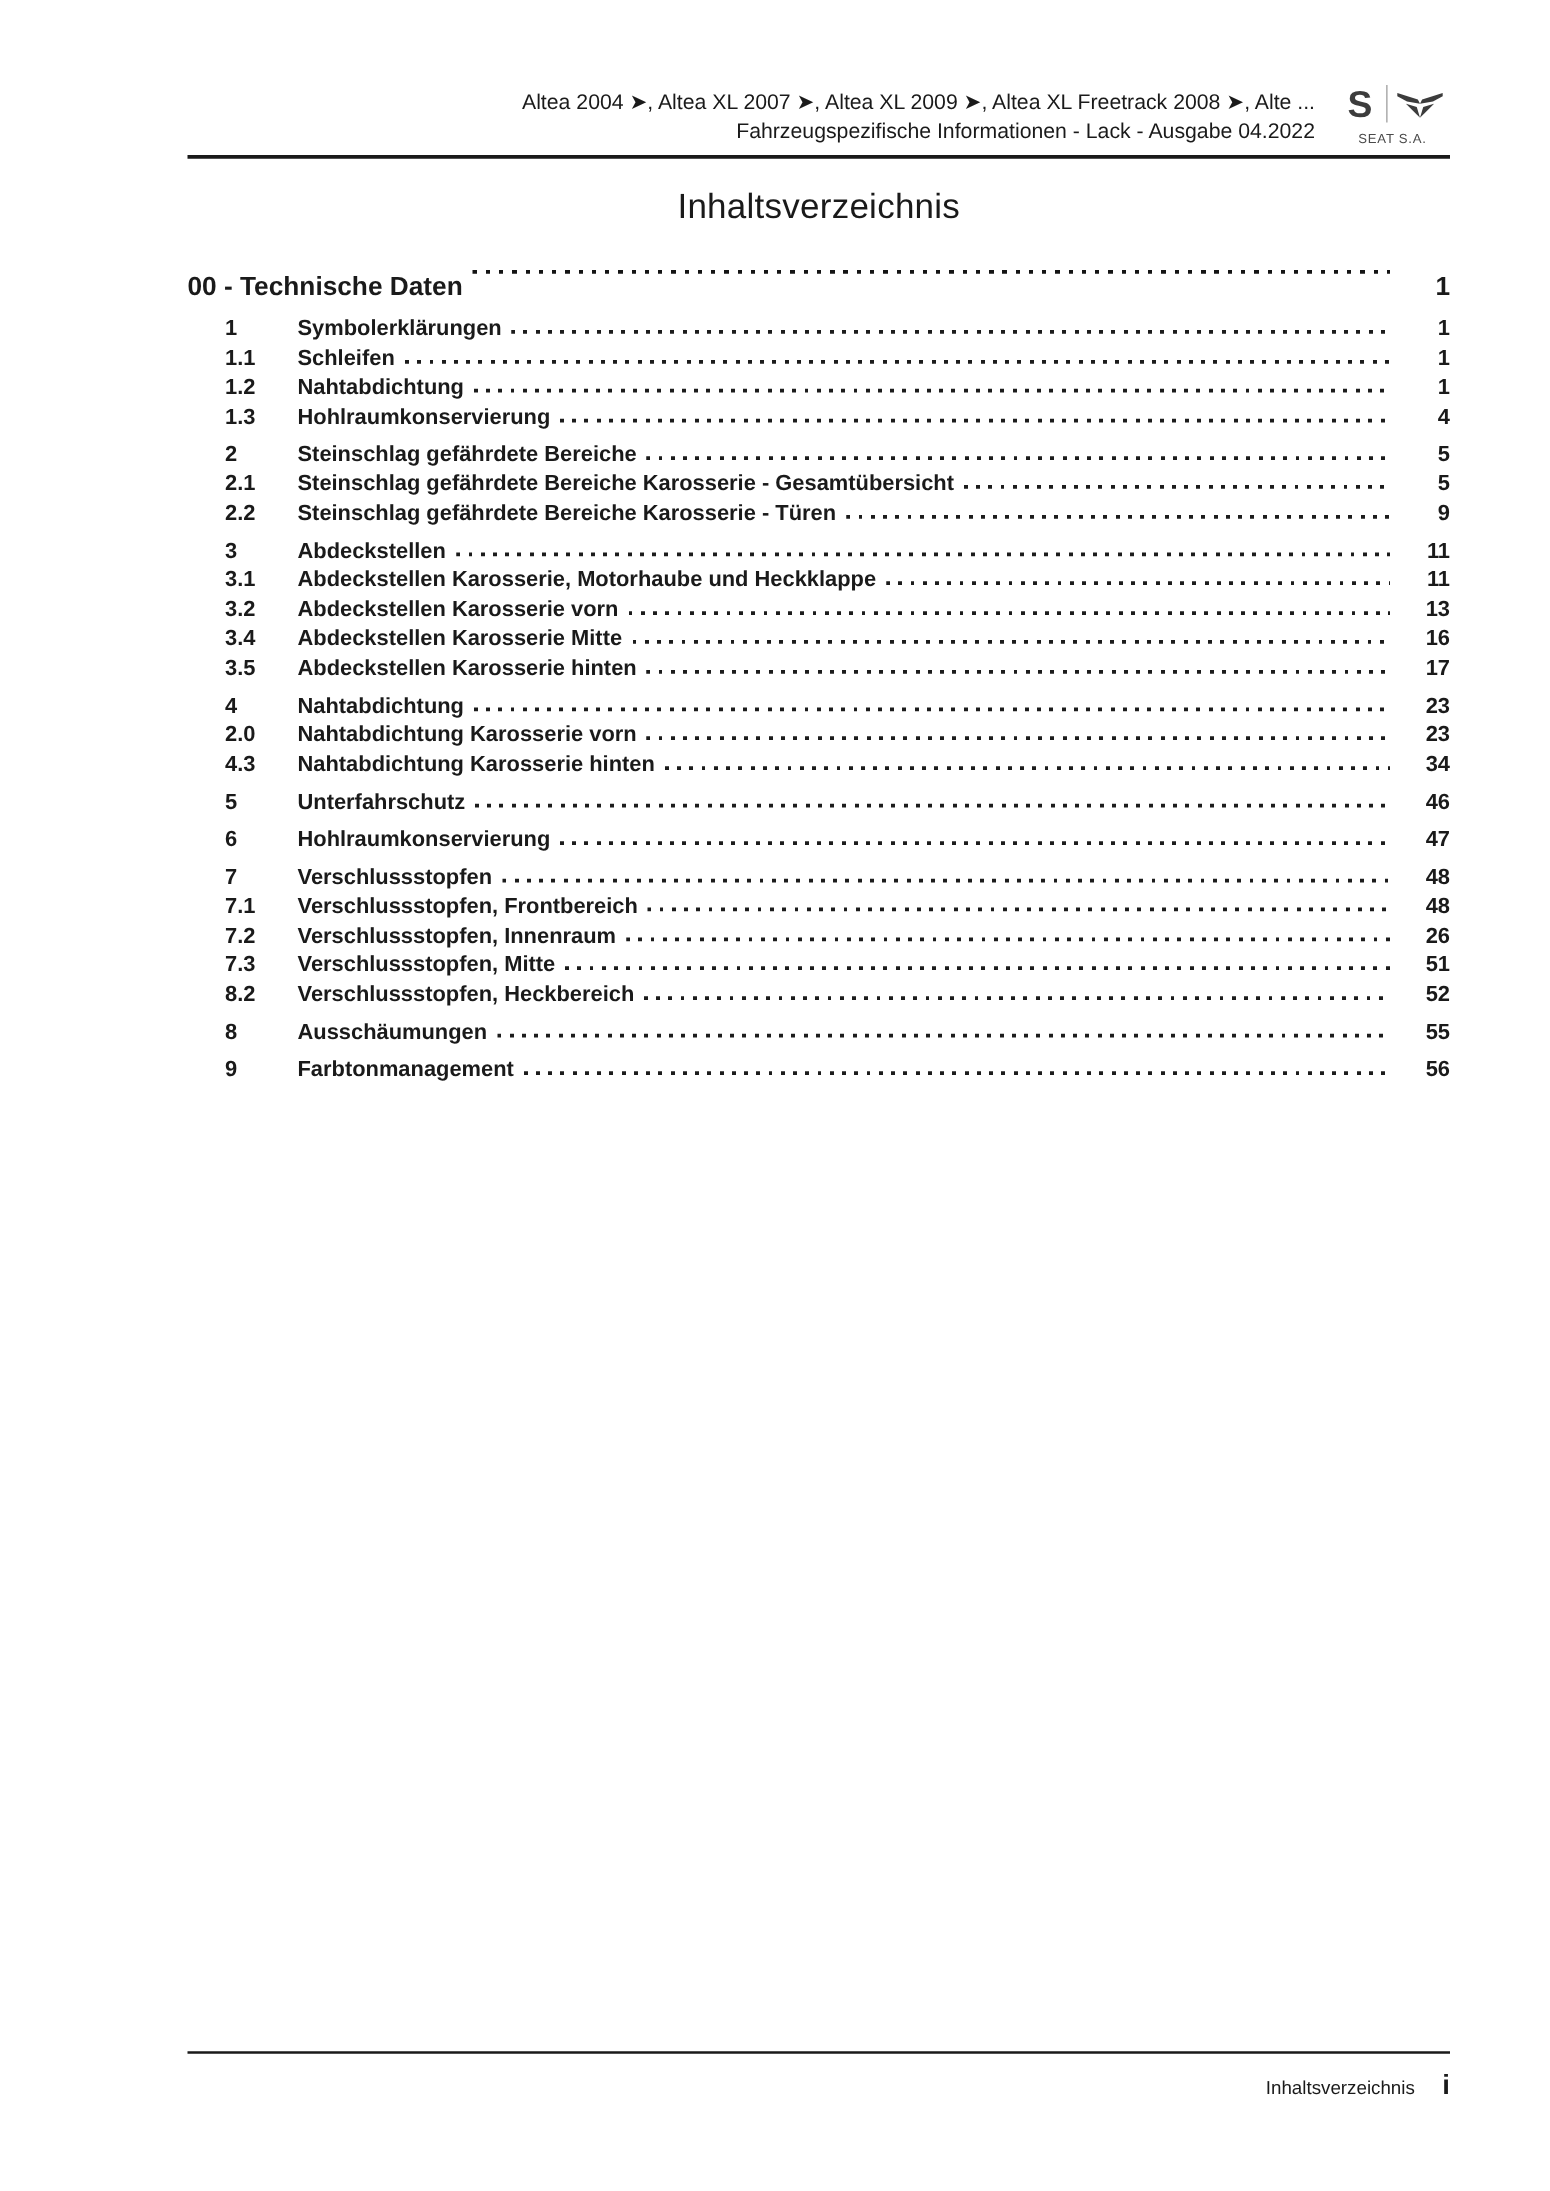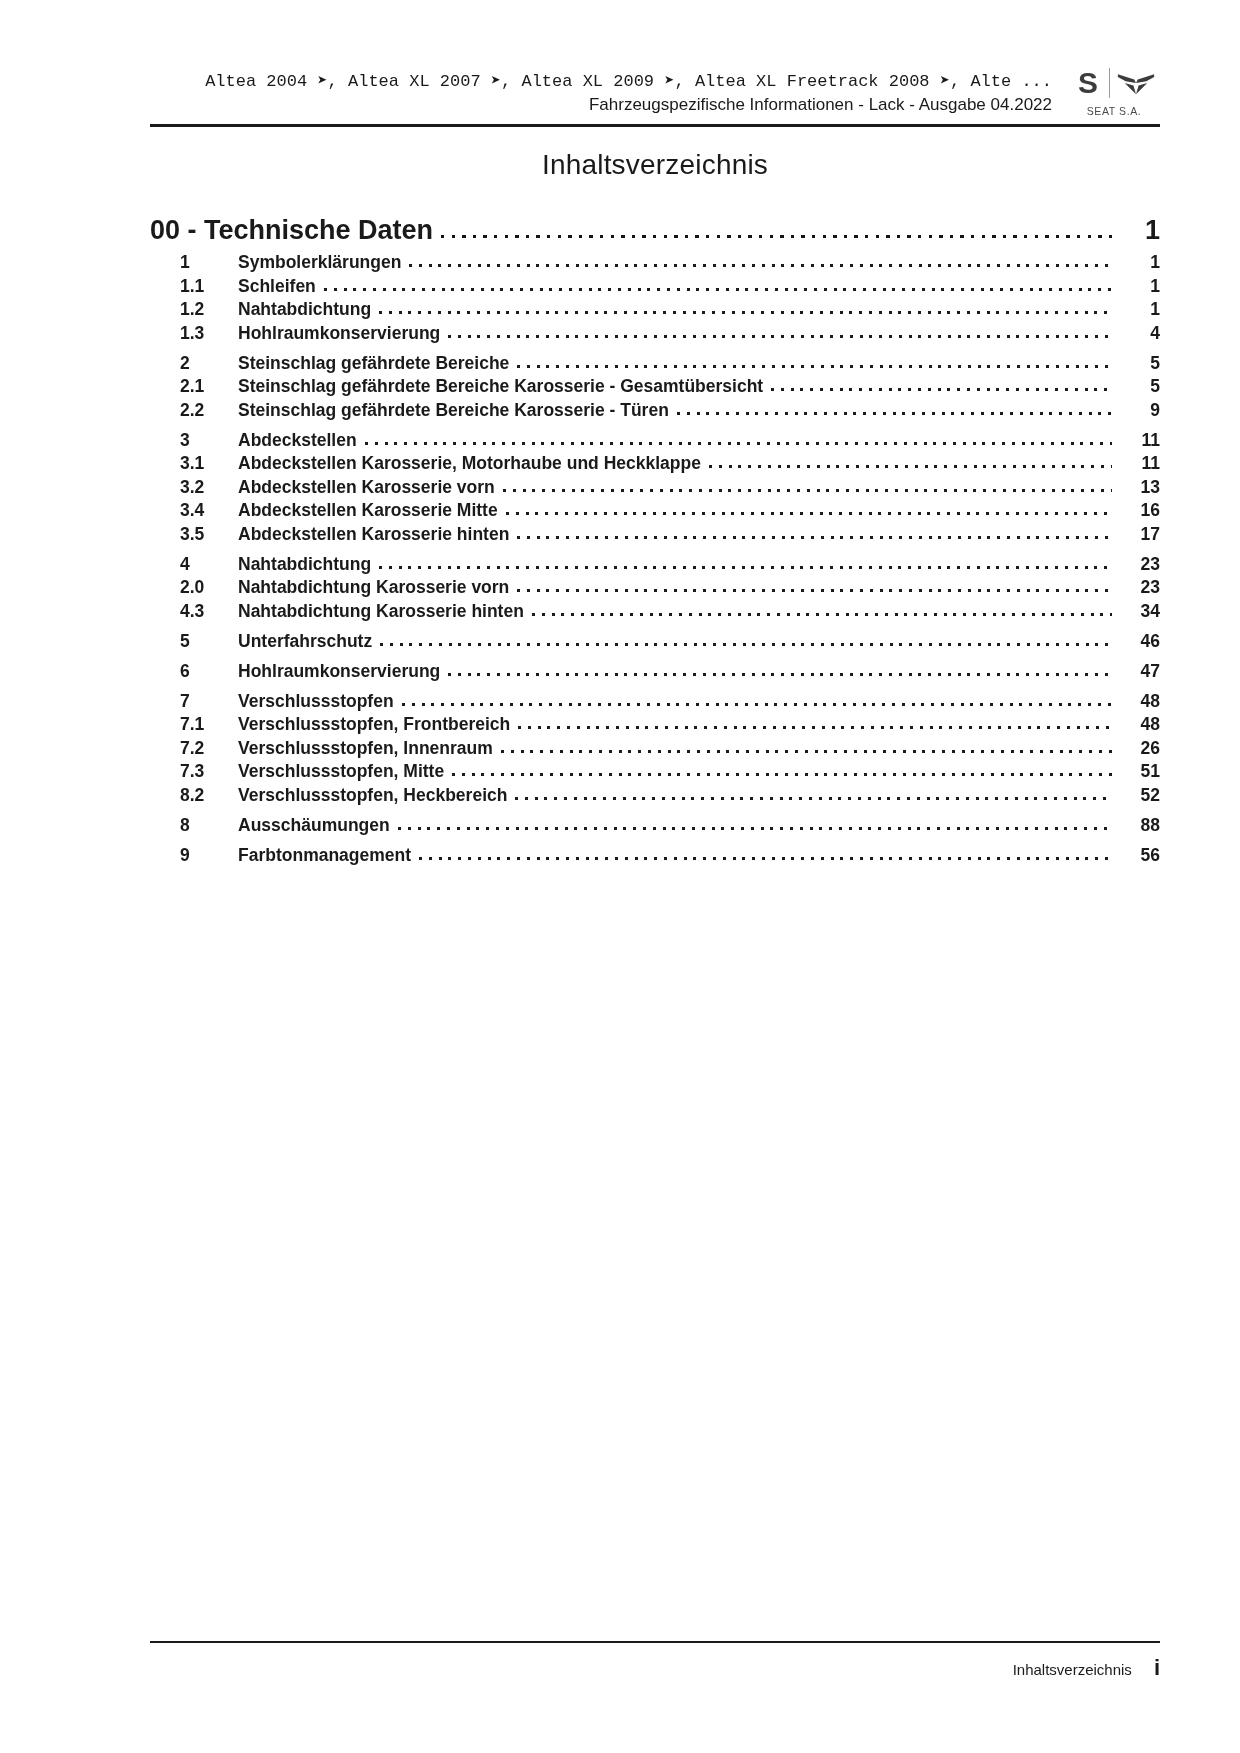"Altea 2004 ➤, Altea XL" .hdr-text .models { font-family: Liberation Mono, monospace -> none }
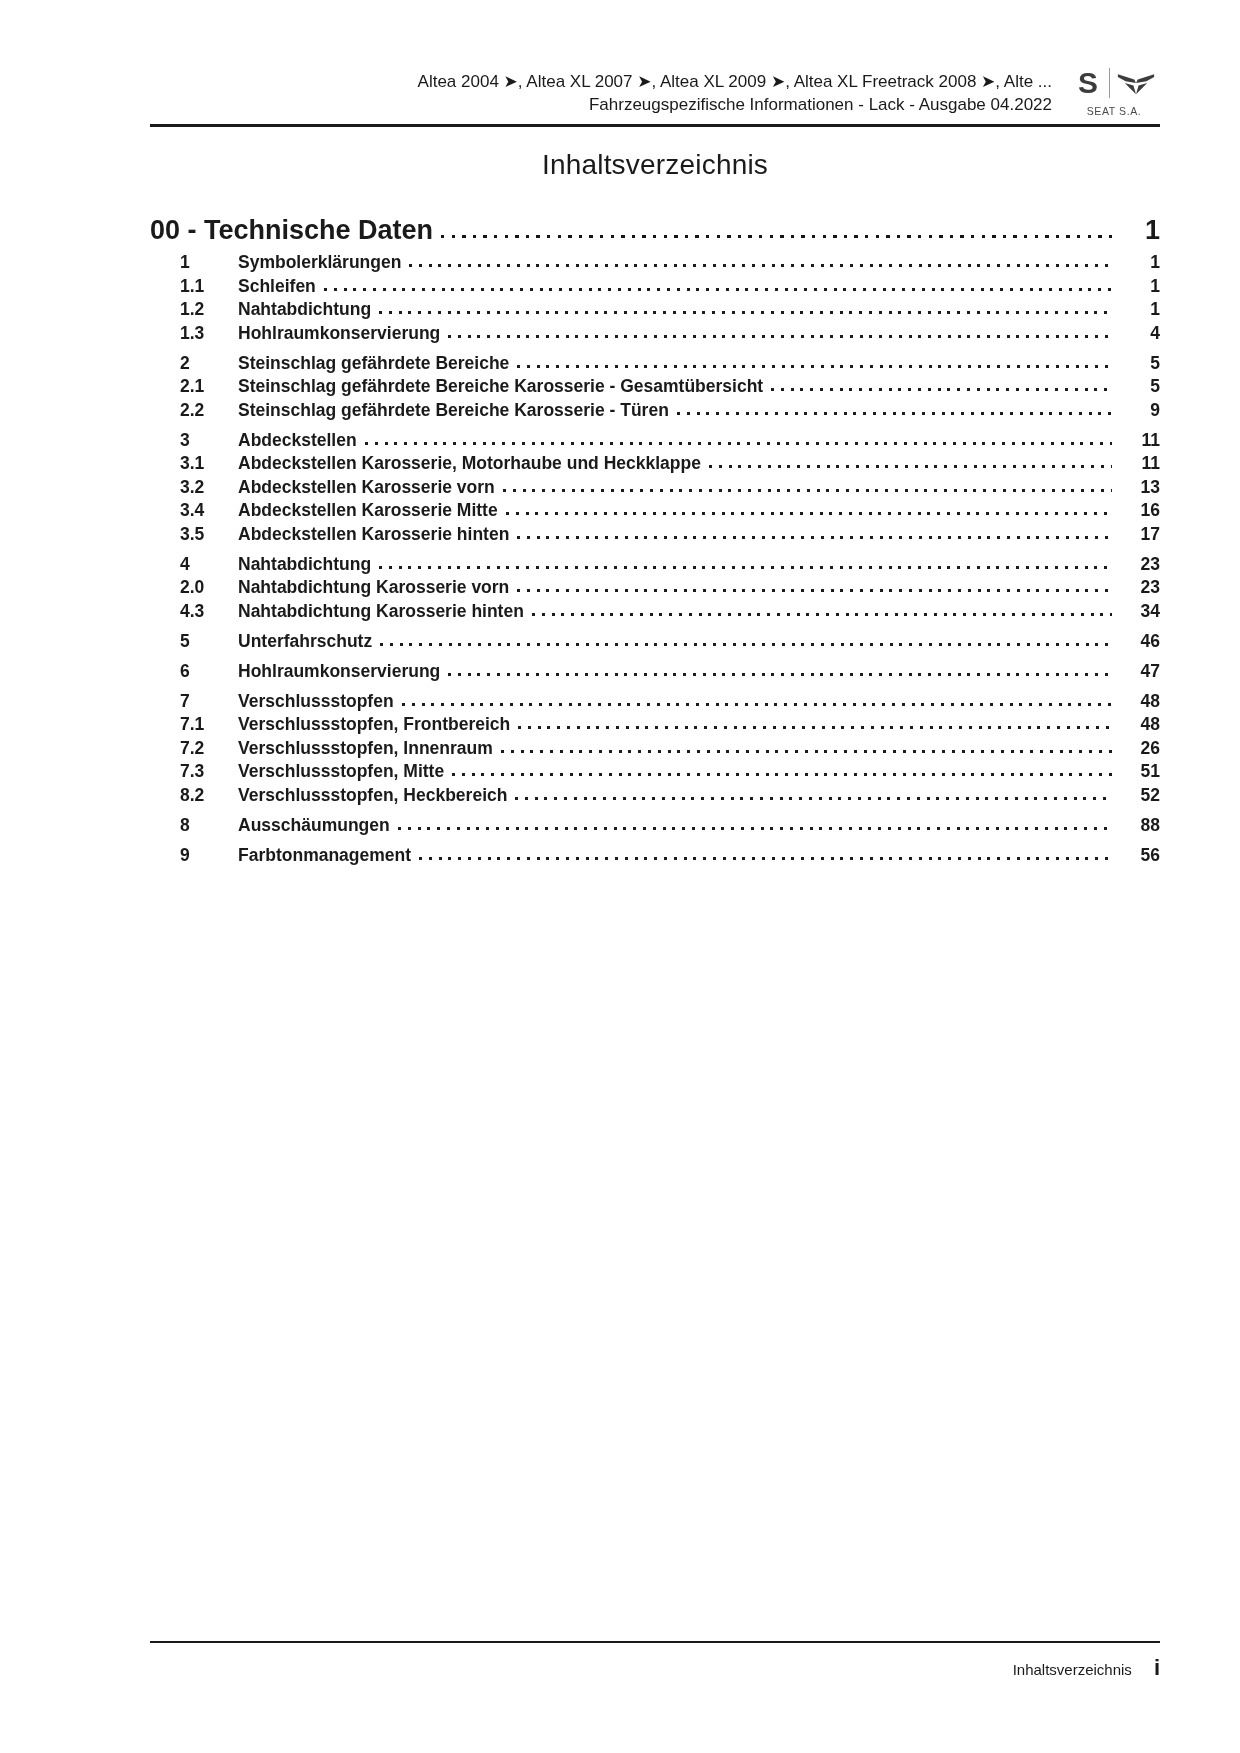"00 - Technische Daten" .row.level0 { align-items: none -> center; font-size: 27px -> 21px }
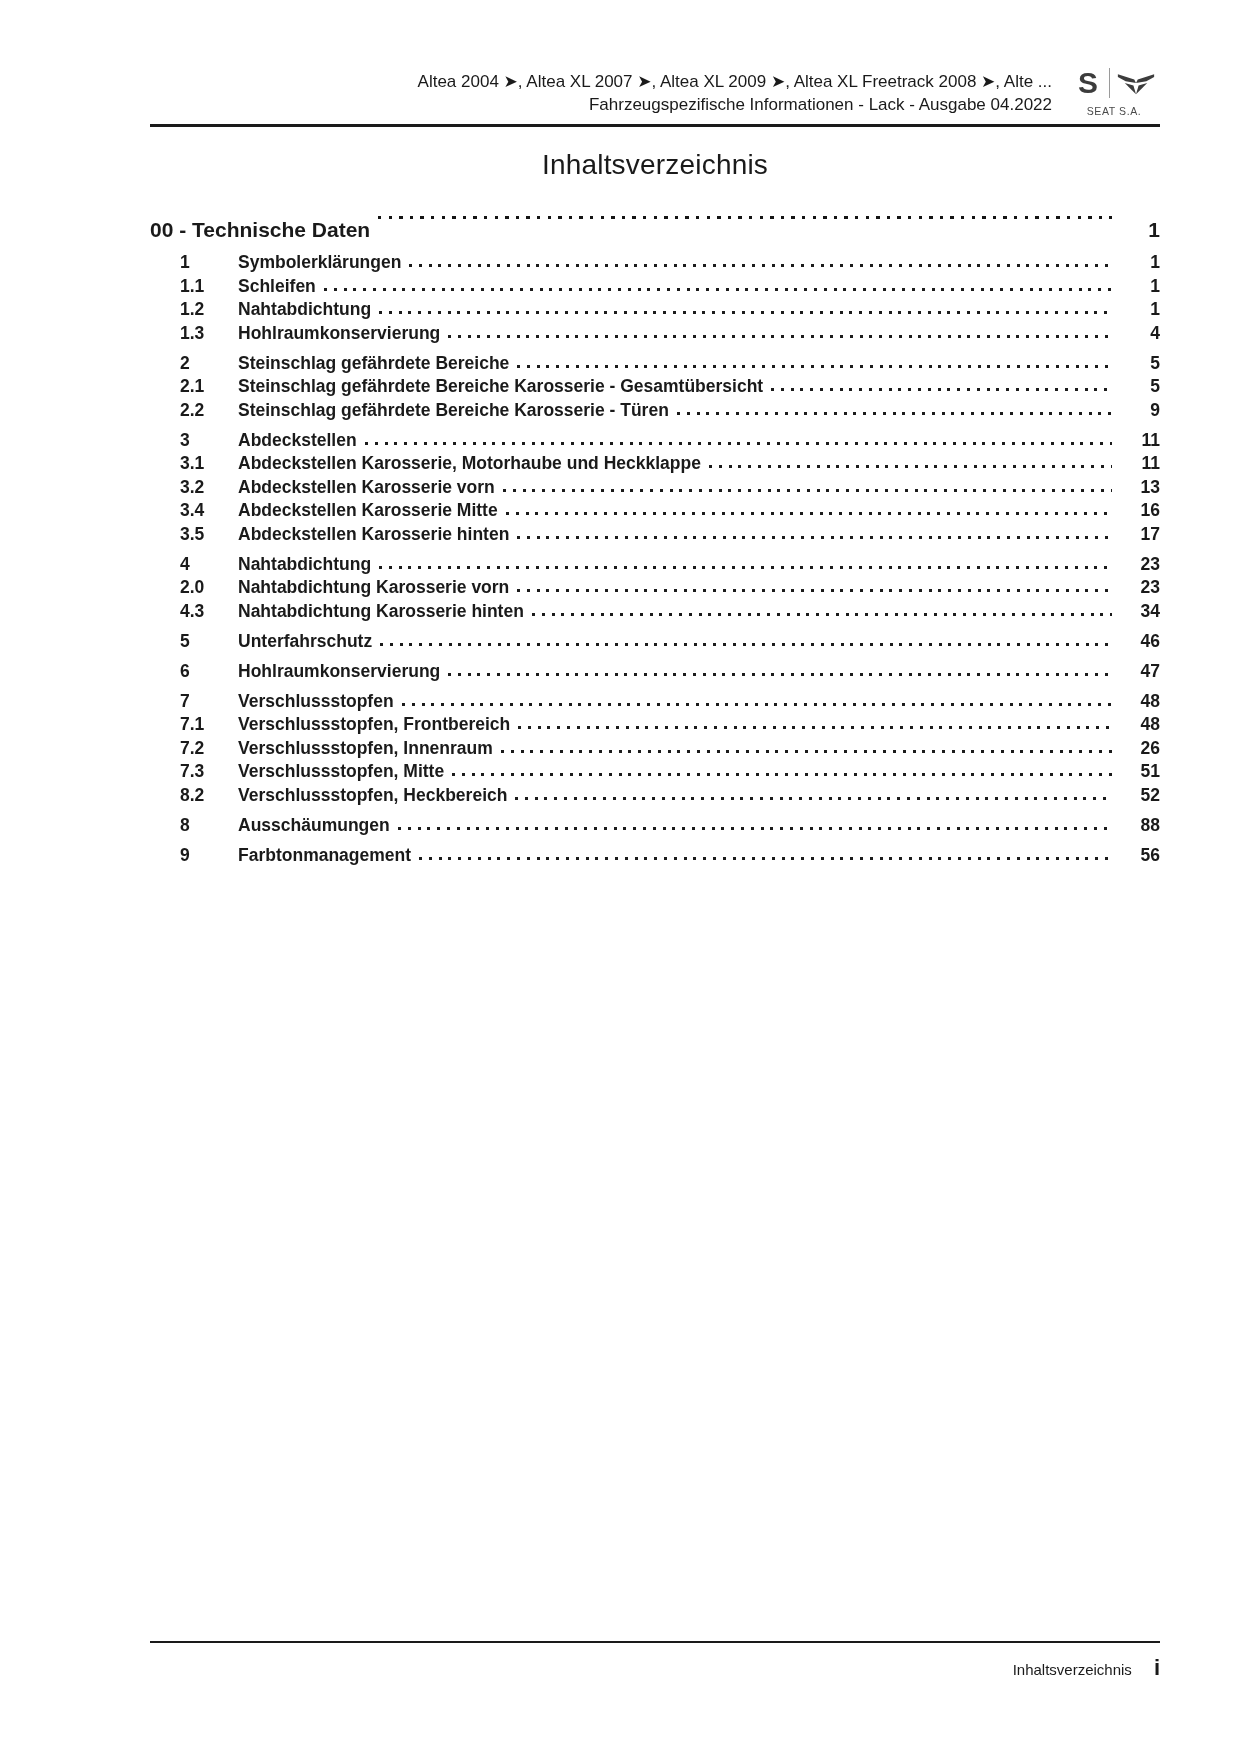"88" span.pg { text: 88 -> 55 }
